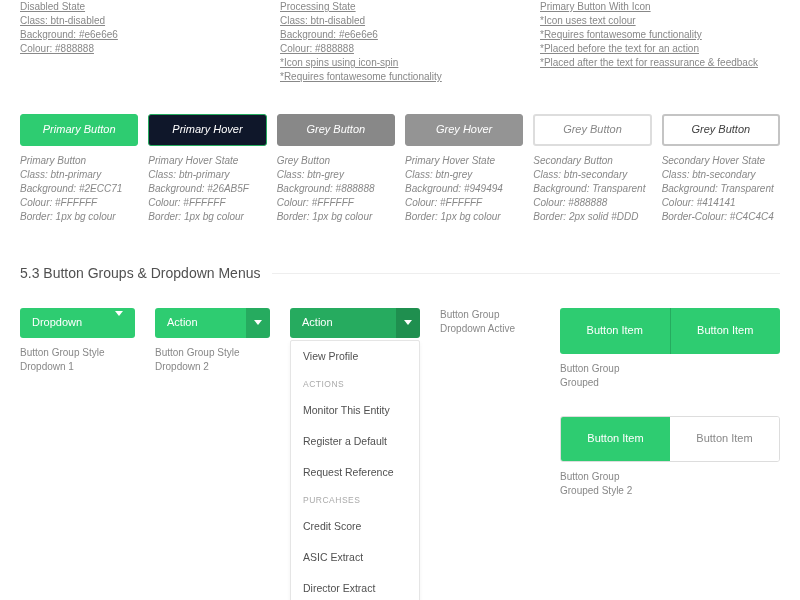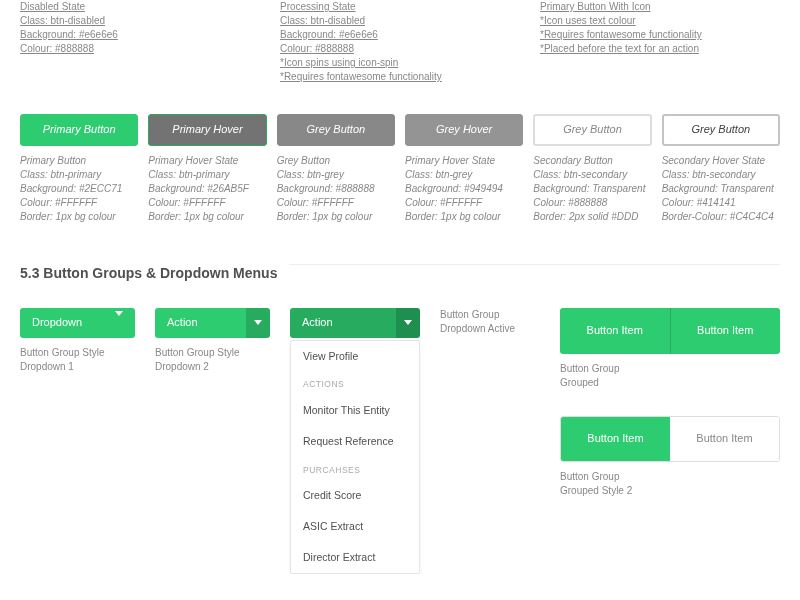"*Placed after the text for" div.desc-line { html: none -> <div>*Placed after the text for reassurance &amp; feedback</div> }
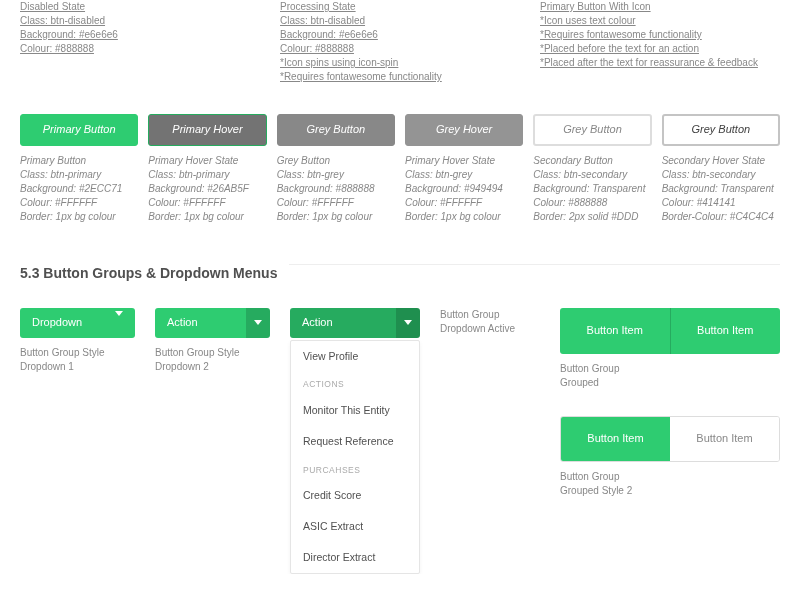"Primary Hover" .btn-primary-hover { background: #737373 -> #0f172a }
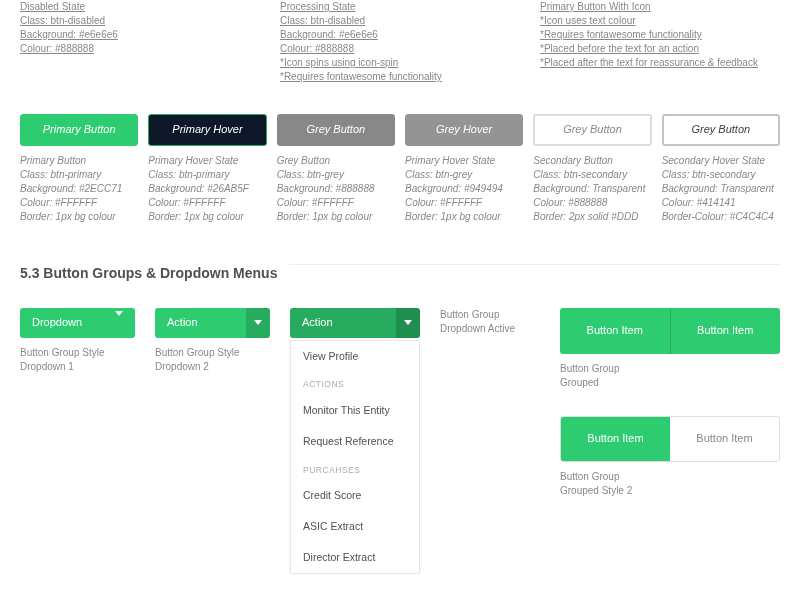"5.3 Button Groups & Dropdown" h2 { align-items: flex-start -> center; font-weight: 700 -> 400 }
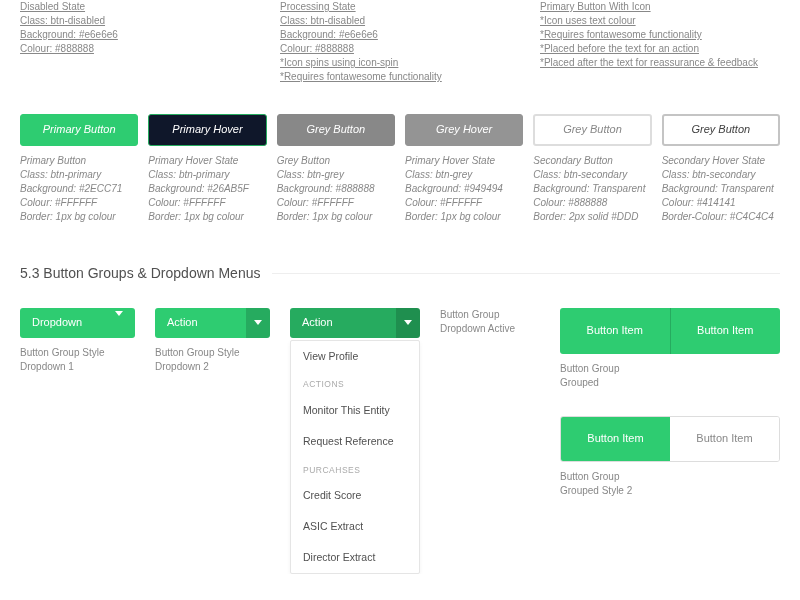"Register a Default" div.mi { html: none -> <div>Register a Default</div> }
